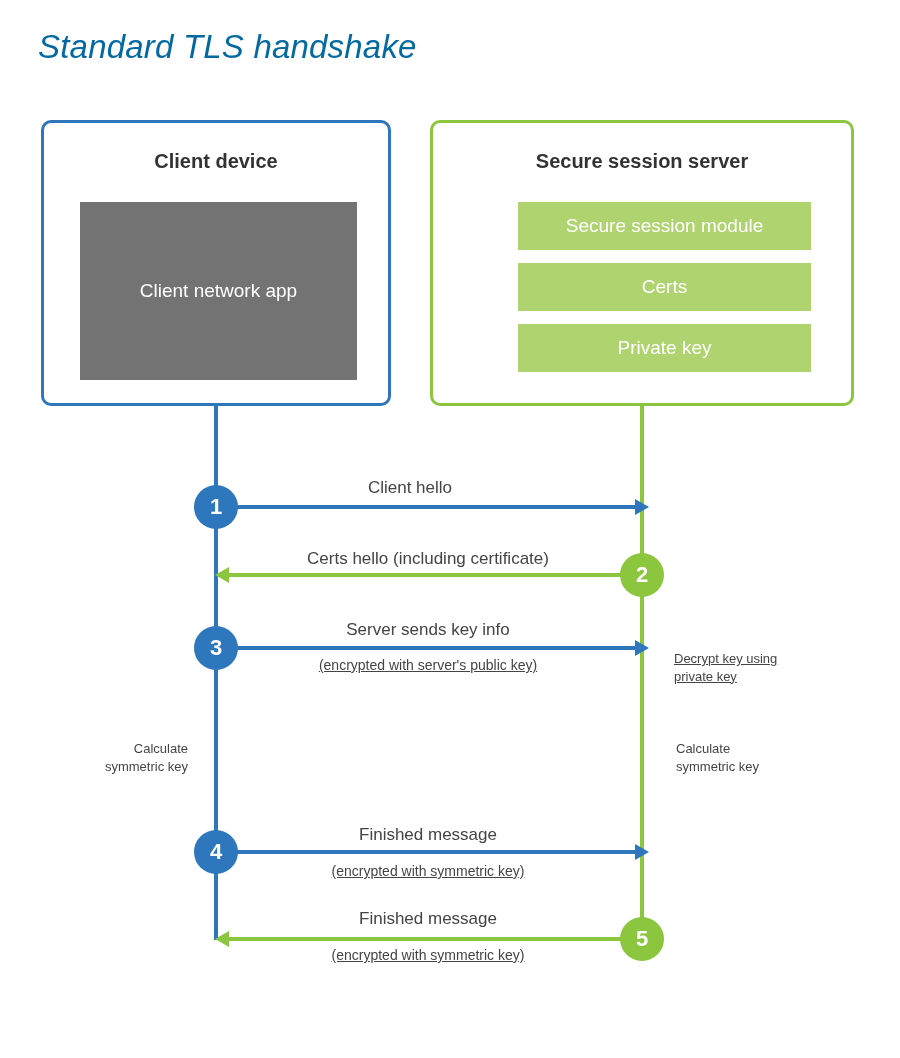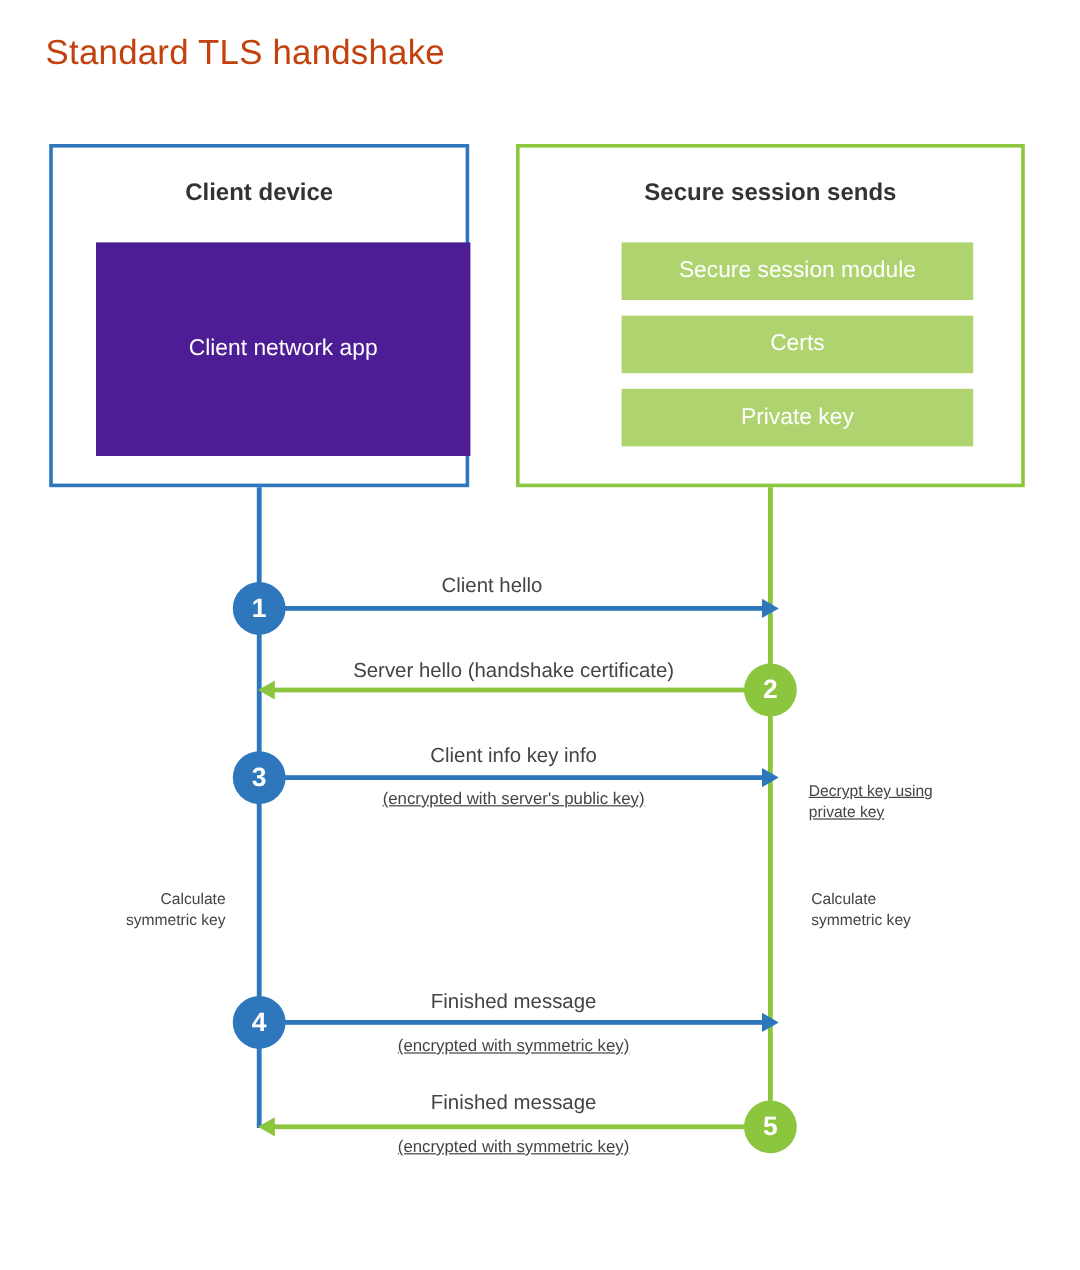"Standard TLS handshake" .diagram-title { color: #c2410c -> #0369a1; font-size: 29px -> 33px; font-style: none -> italic }
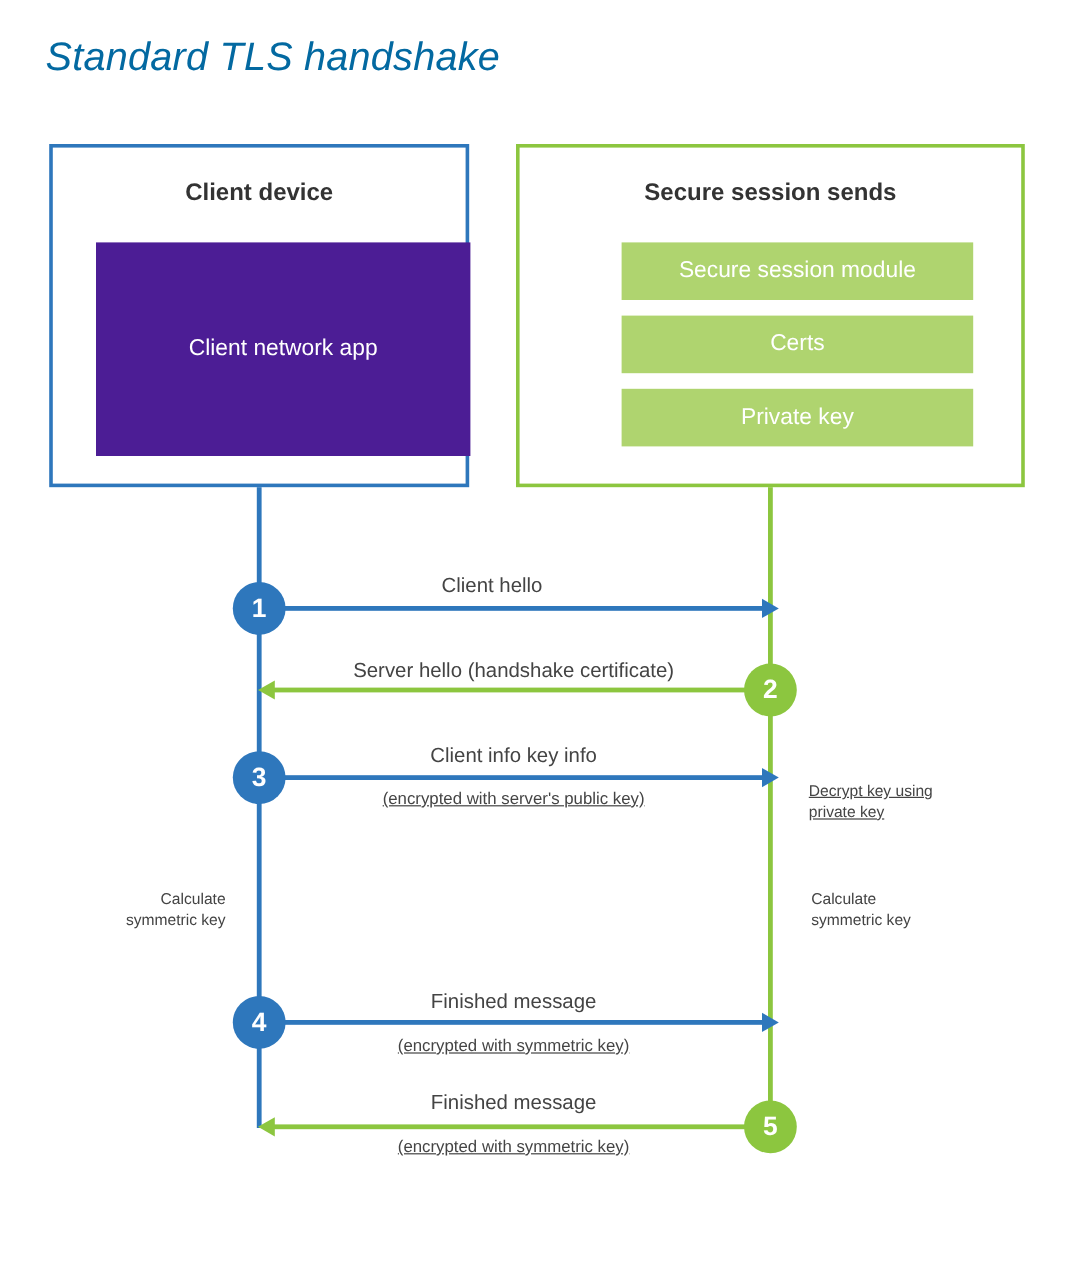"Client device" .party-box { border-radius: none -> 10px }
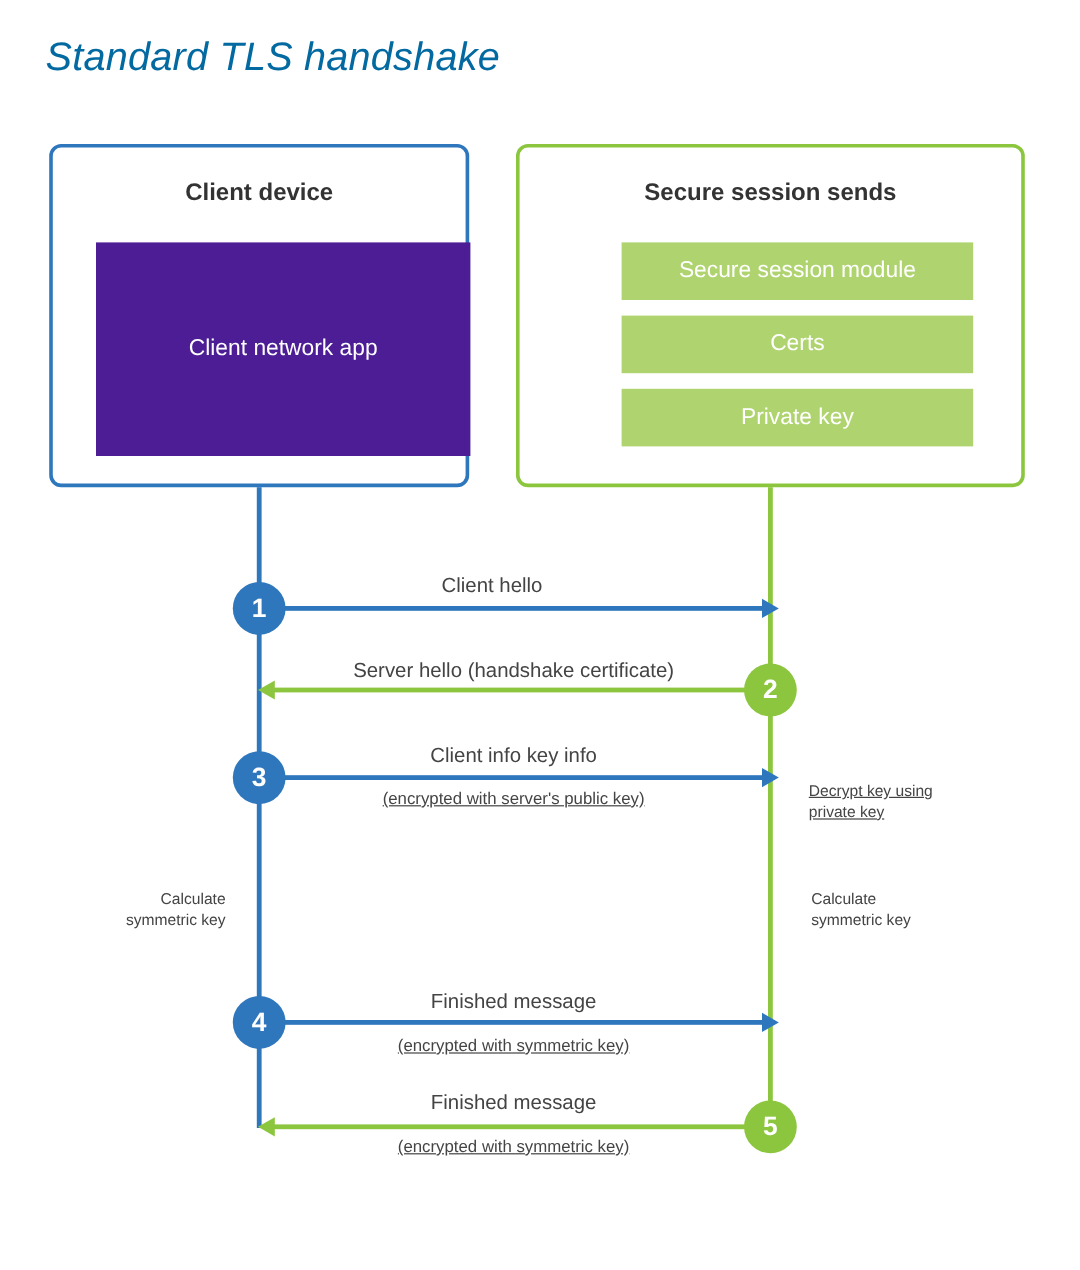"Secure session sends" div.party-title { text: sends -> server }
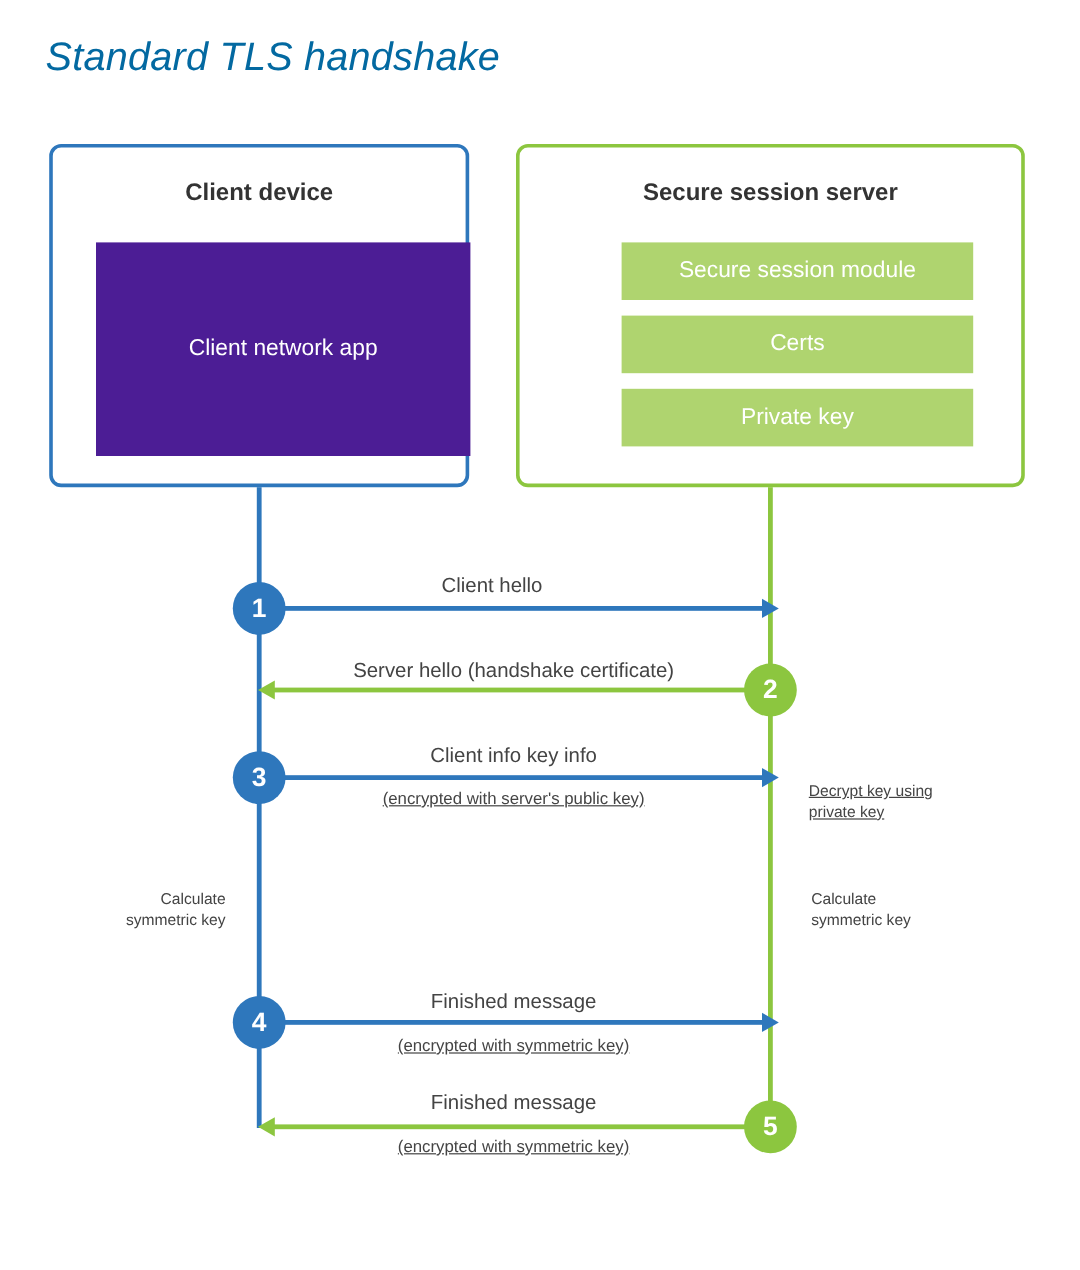"Client network app" .client-app { background: #4c1d95 -> #737373; width: 312px -> 277px }
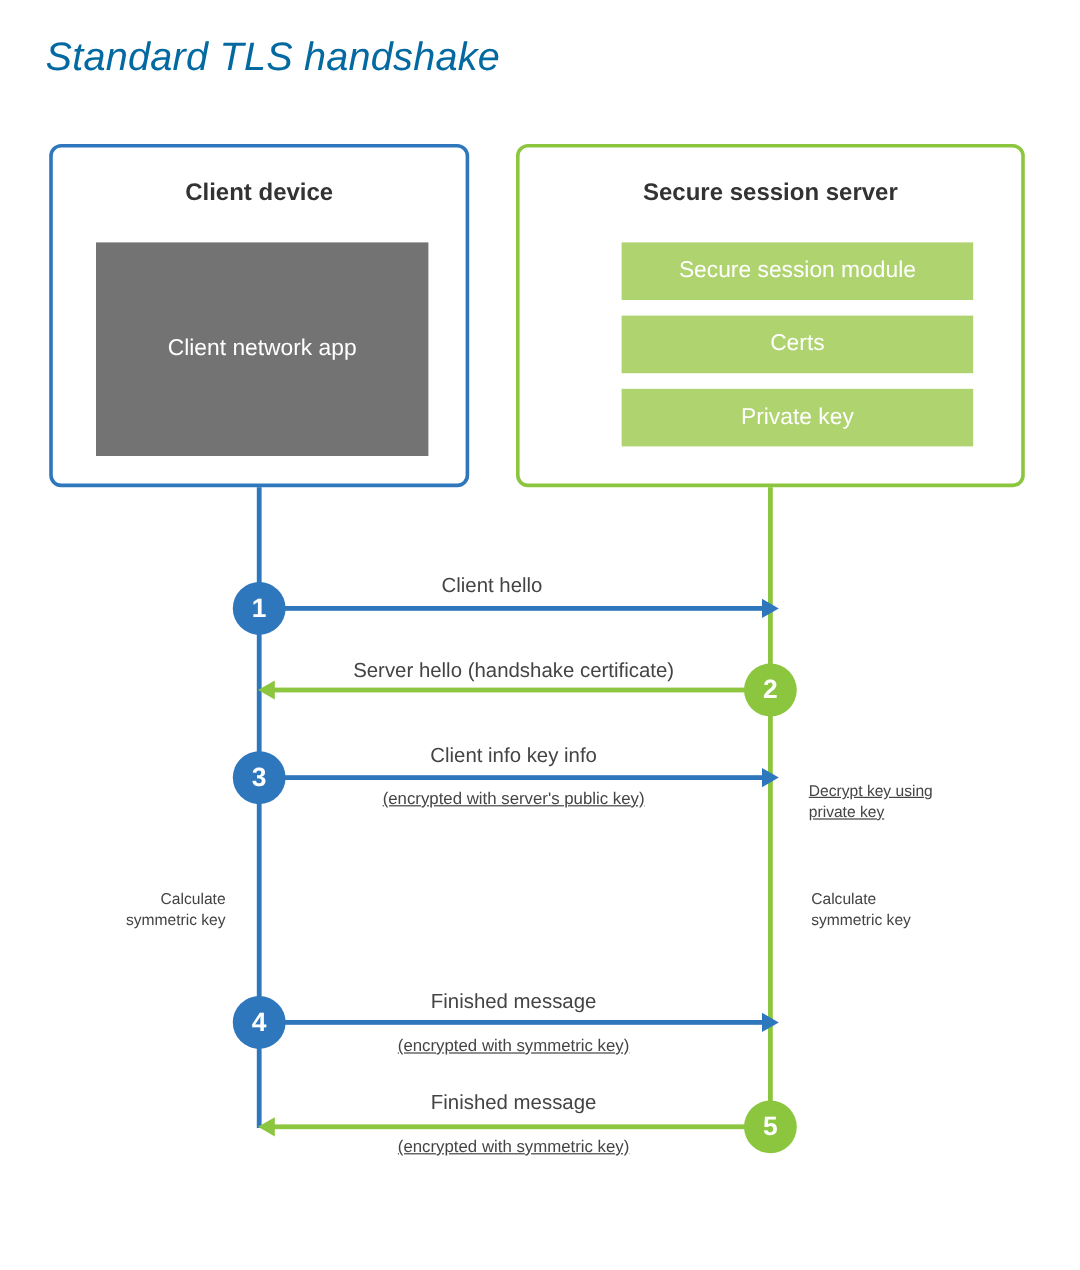"Server hello (handshake certificate)" div.msg-label { text: Server hello (handshake -> Certs hello (including }
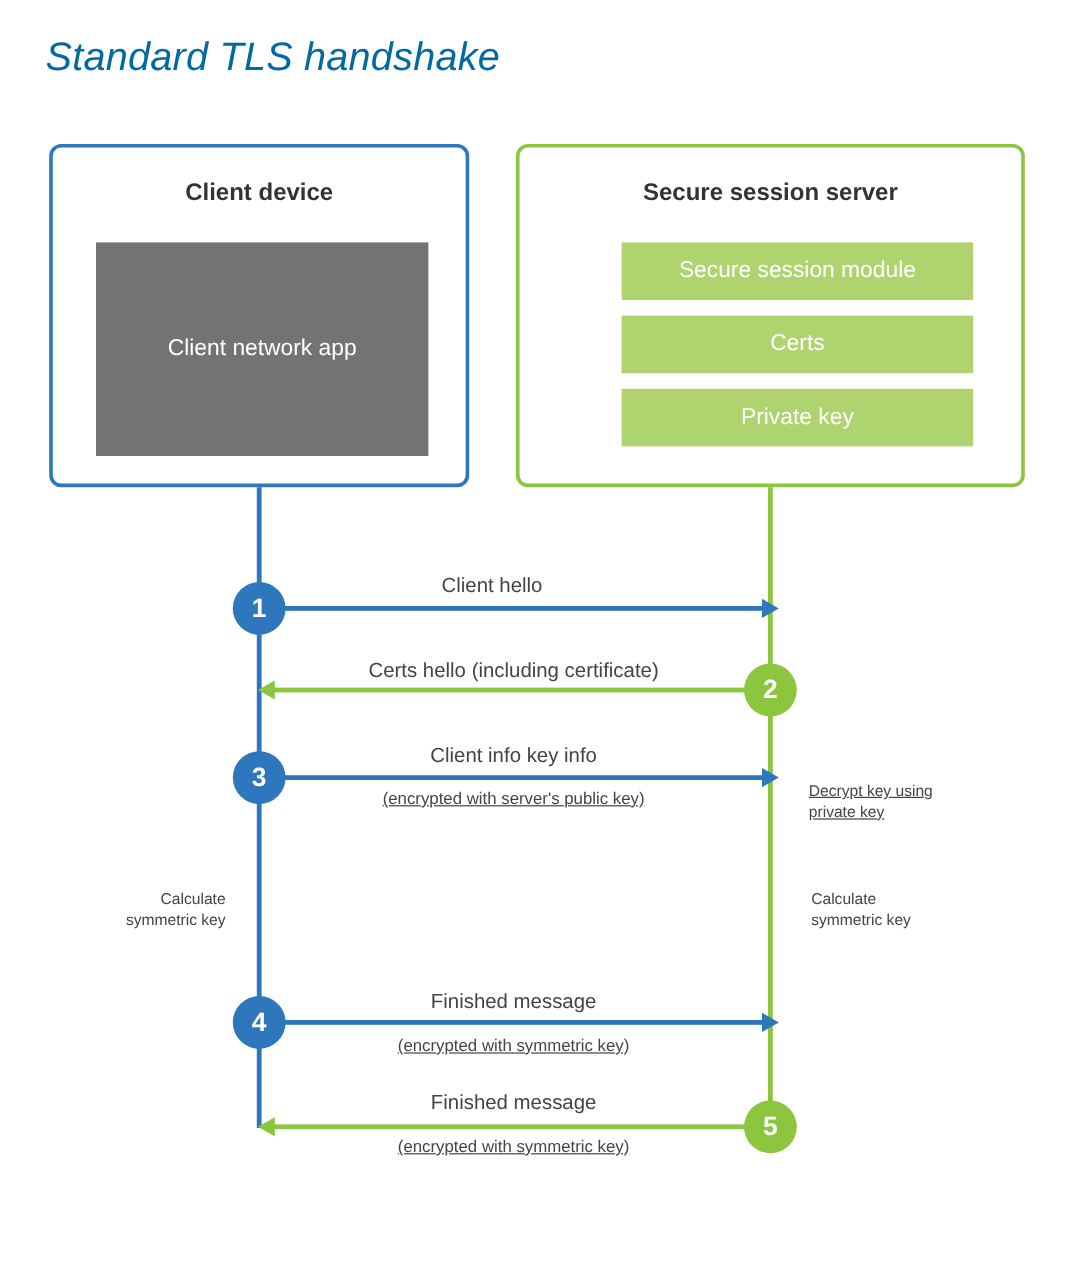"Client info key info" div.msg-label { text: Client info -> Server sends }
